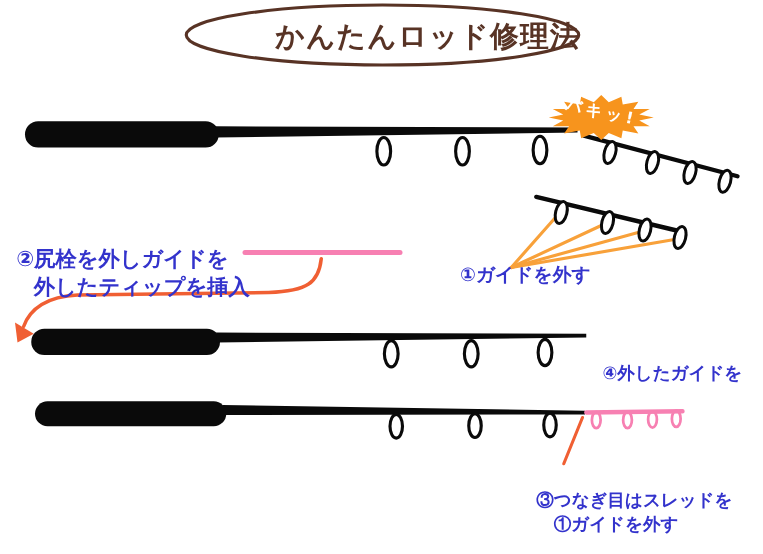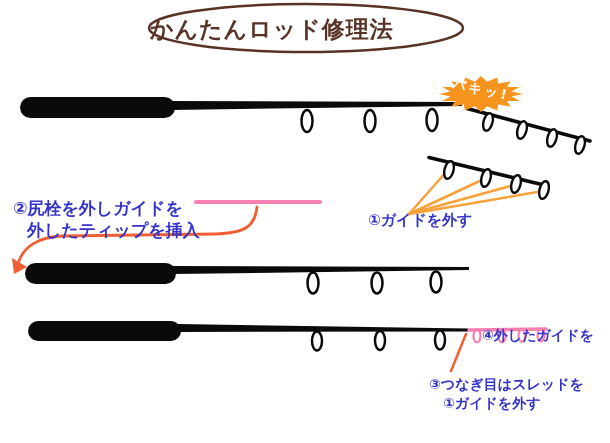"かんたんロッド修理法" .title { text-align: left -> right }
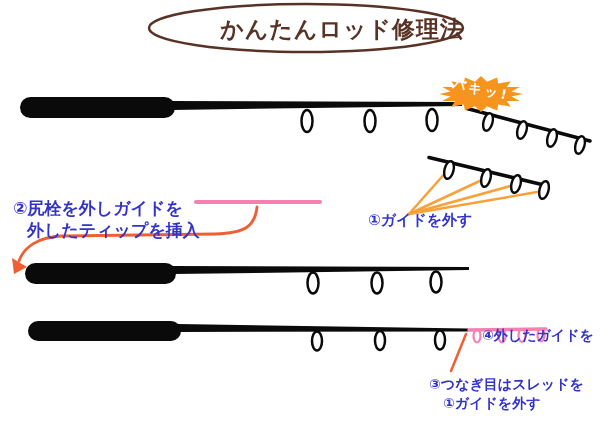"④外したガイドを" .step4 { margin-top: 36px -> none }
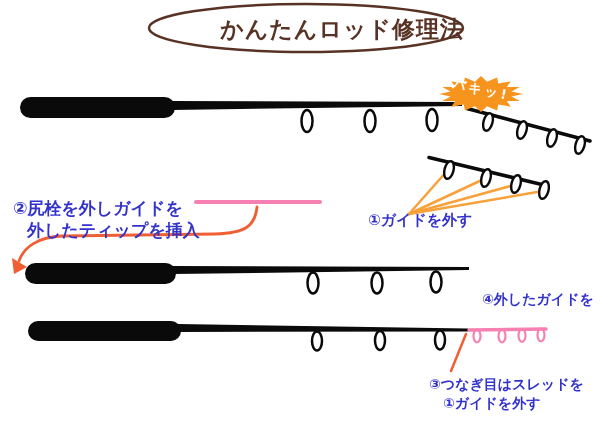"③つなぎ目はスレッドを" .step3 { font-family: none -> Liberation Mono, monospace; top: 375px -> 393px }
